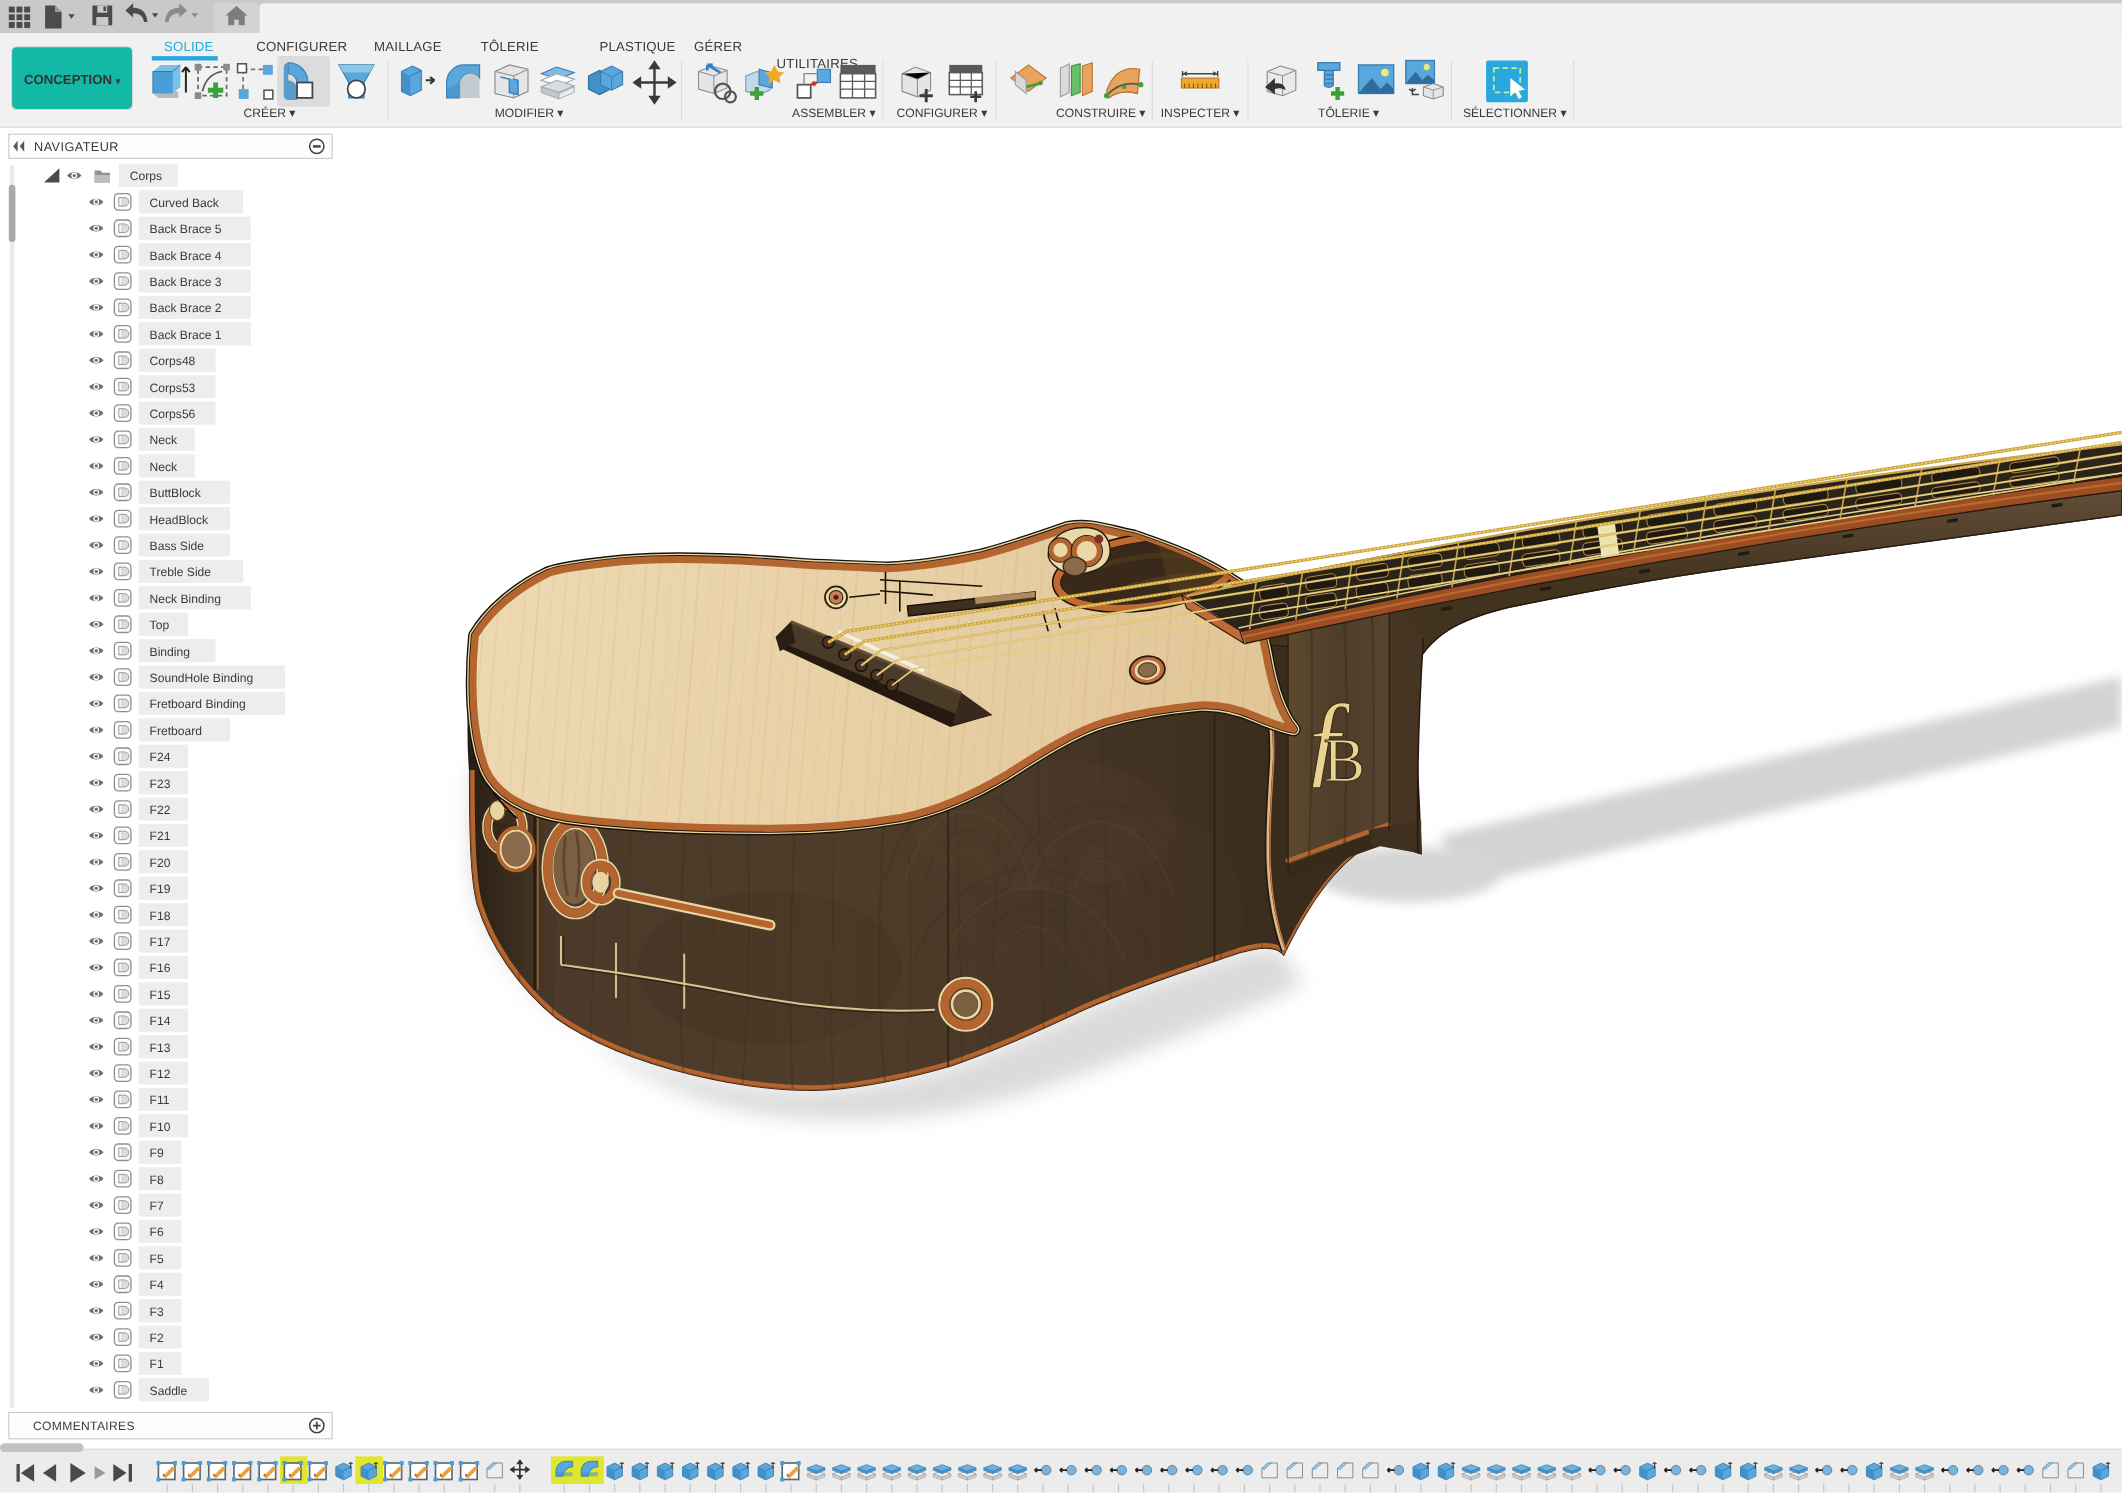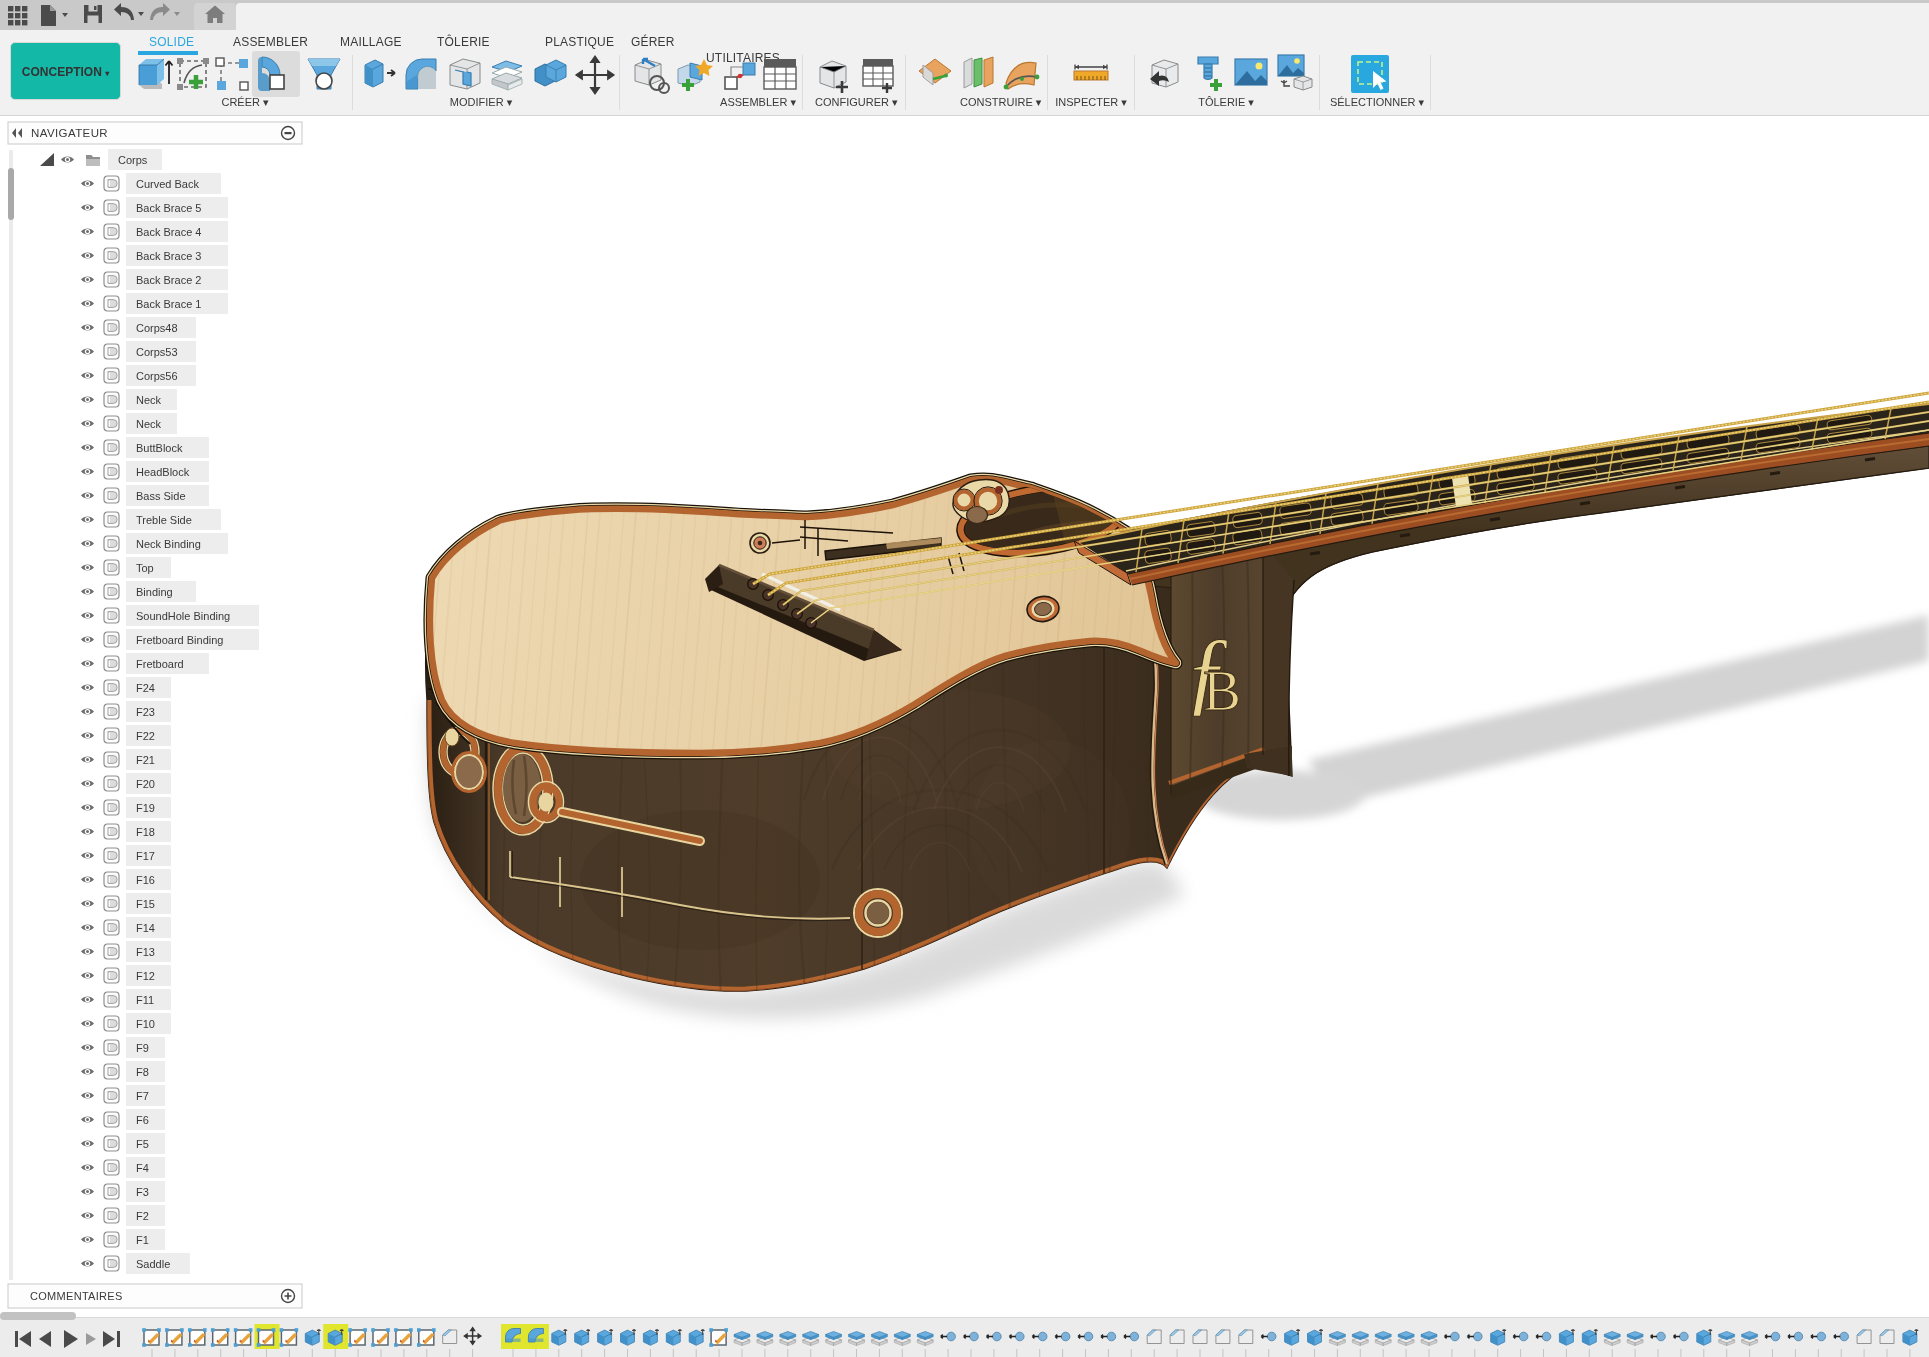"ASSEMBLER" div.tab { text: ASSEMBLER -> CONFIGURER }
